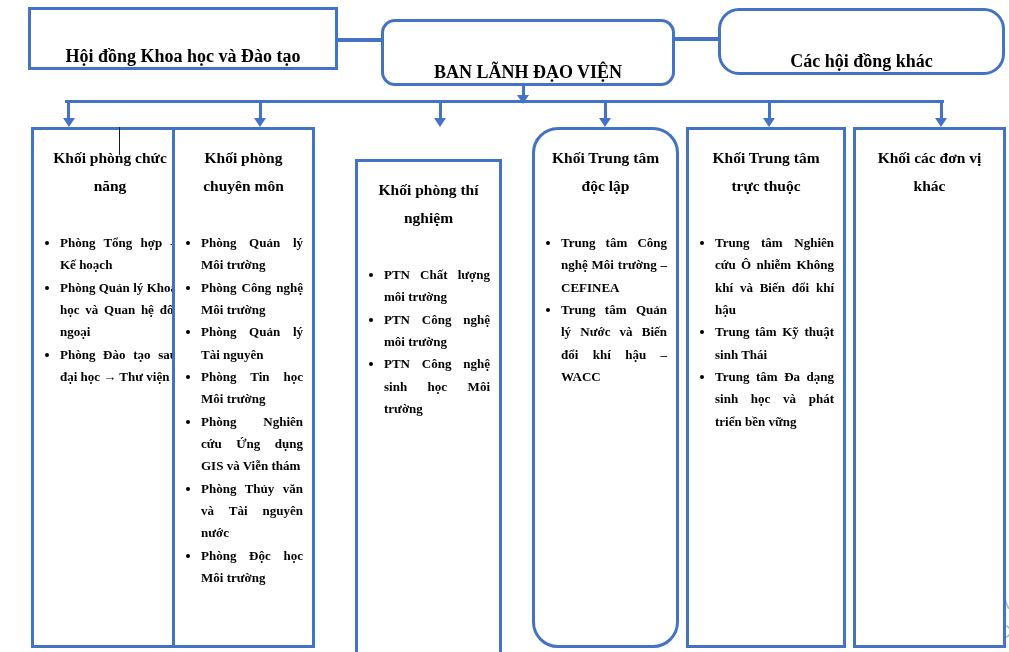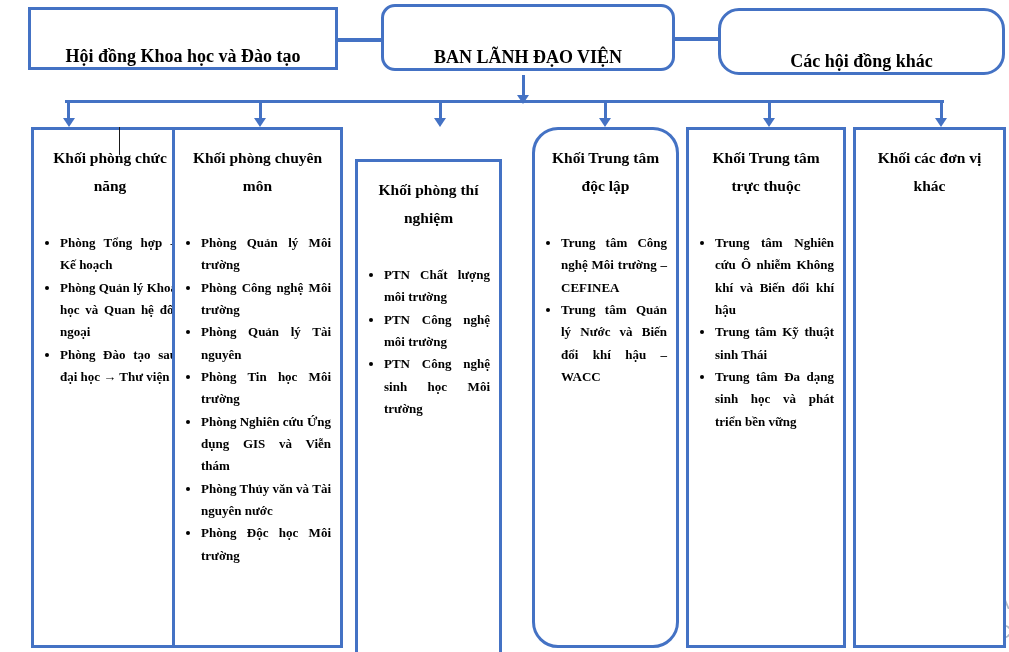"BAN LÃNH ĐẠO VIỆN" div.top-box { top: 4px -> 19px }
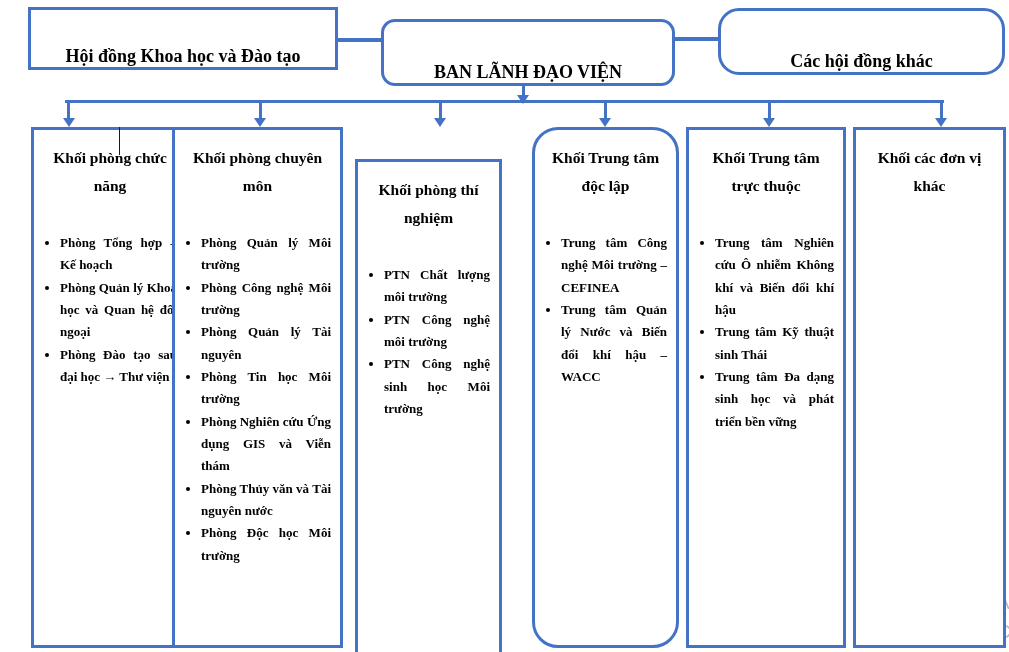"Khối phòng chuyên môn" div.col { width: 171px -> 143px }
